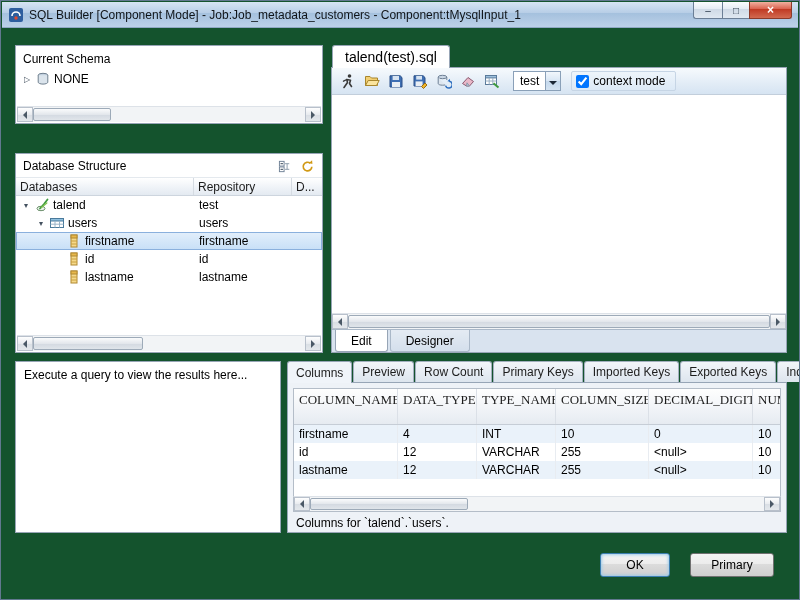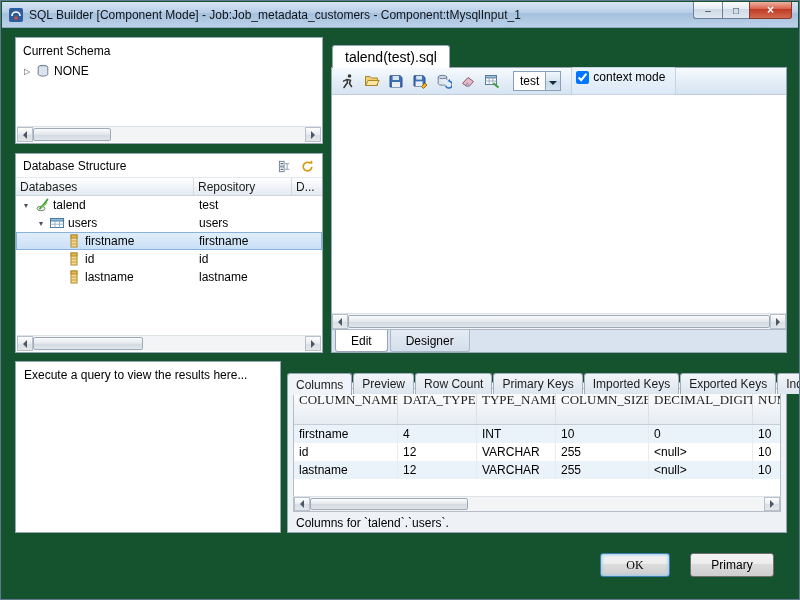"Current Schema" div.panel { height: 107px -> 79px; top: 36px -> 44px }
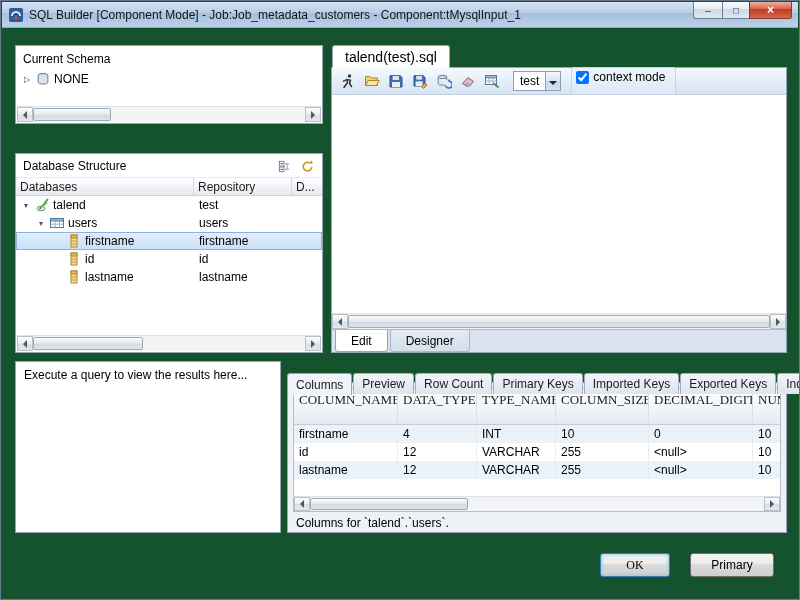"context mode" .chk { padding: 2px 10px 10px 4px -> 2px 10px 2px 4px }
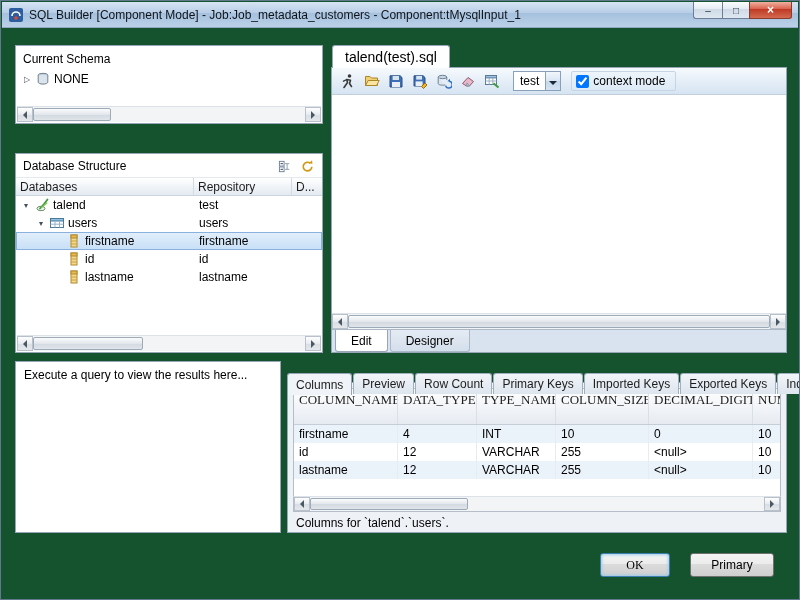"Columns" .detail-tabs { top: 372px -> 360px }
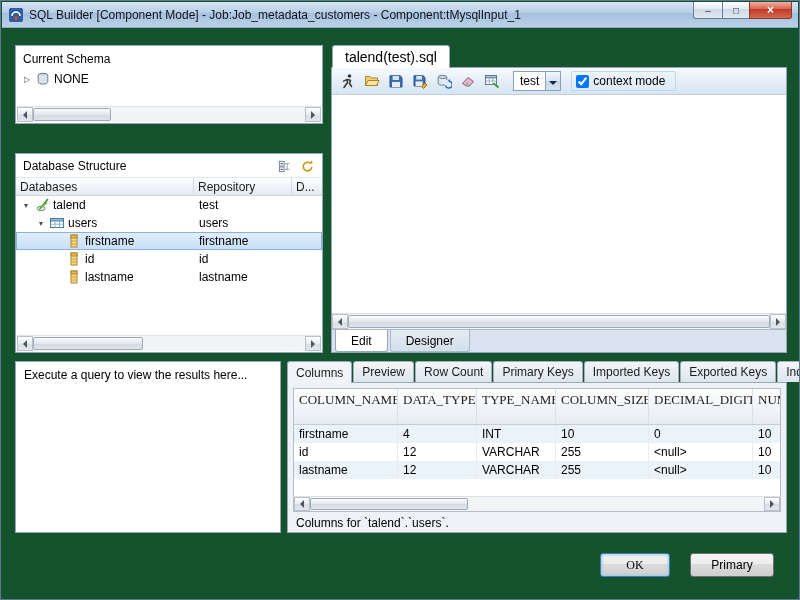"OK" .fbtn.ok { font-family: Liberation Serif, serif -> none }
